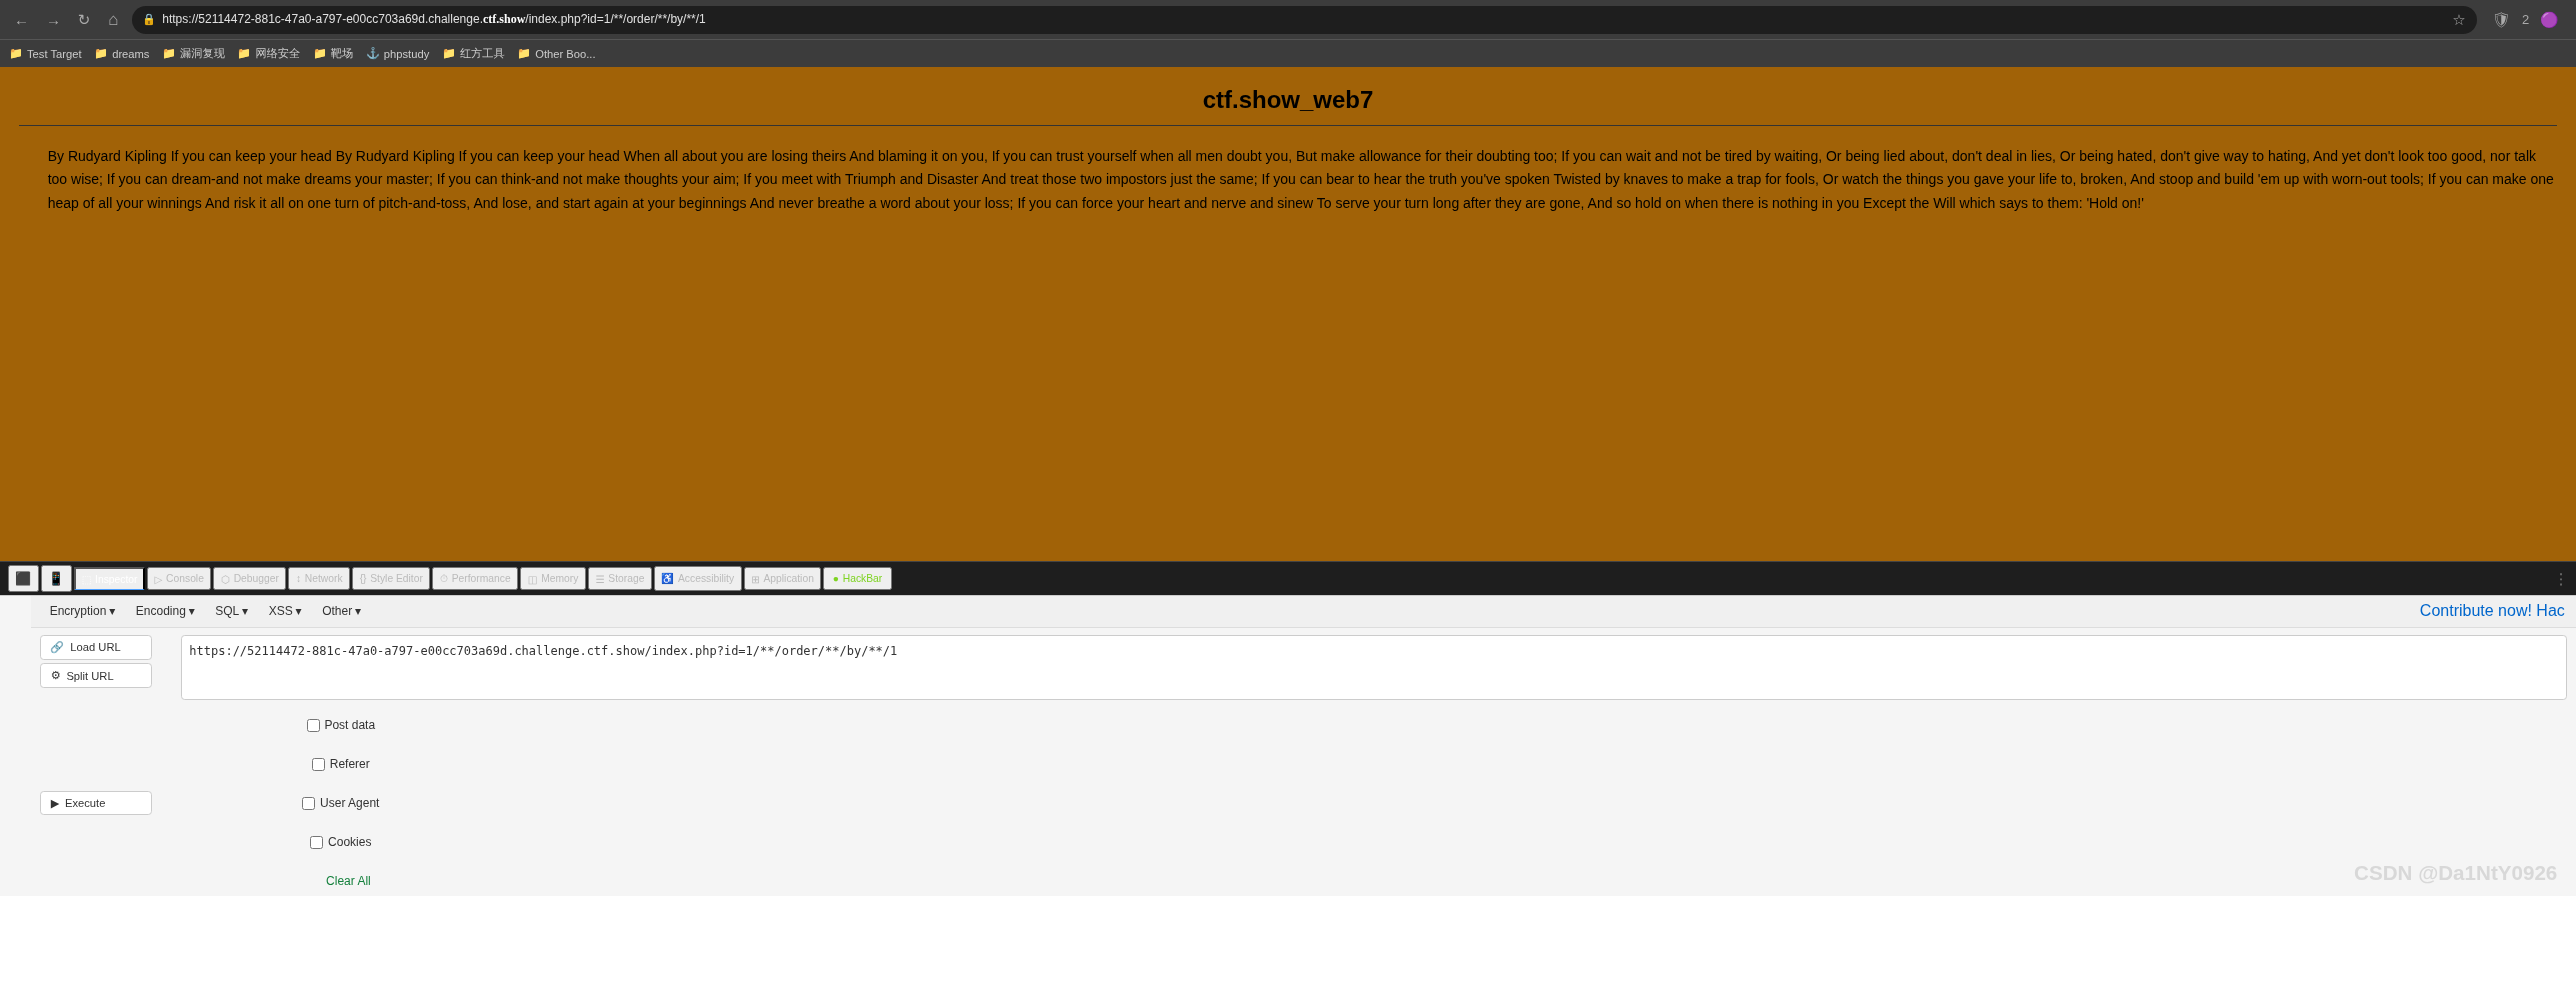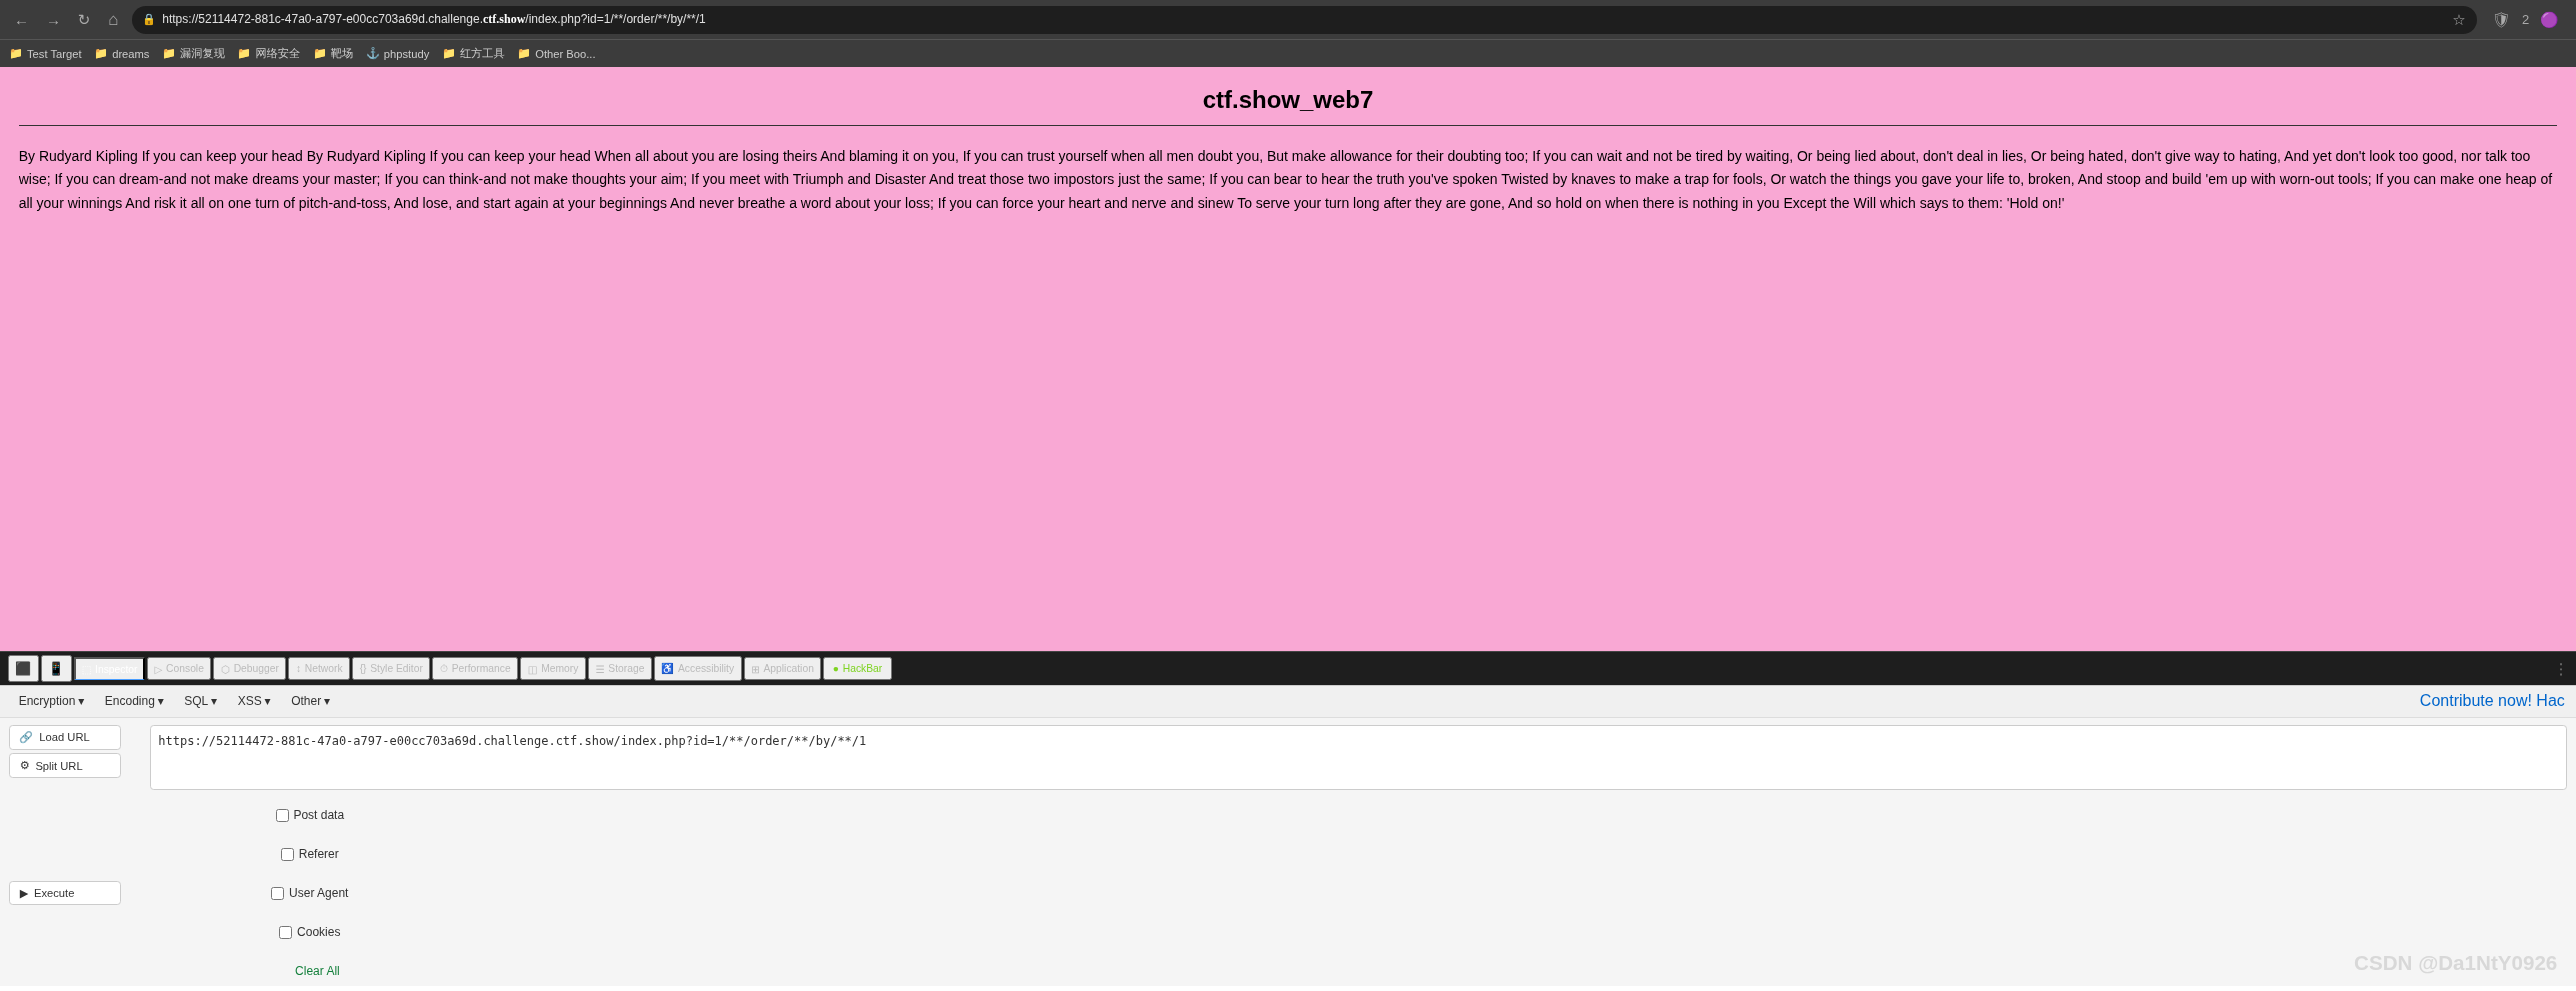"ctf.show_web7" .page-content { background: #f9a8d4 -> #a16207; height: 584px -> 494px }
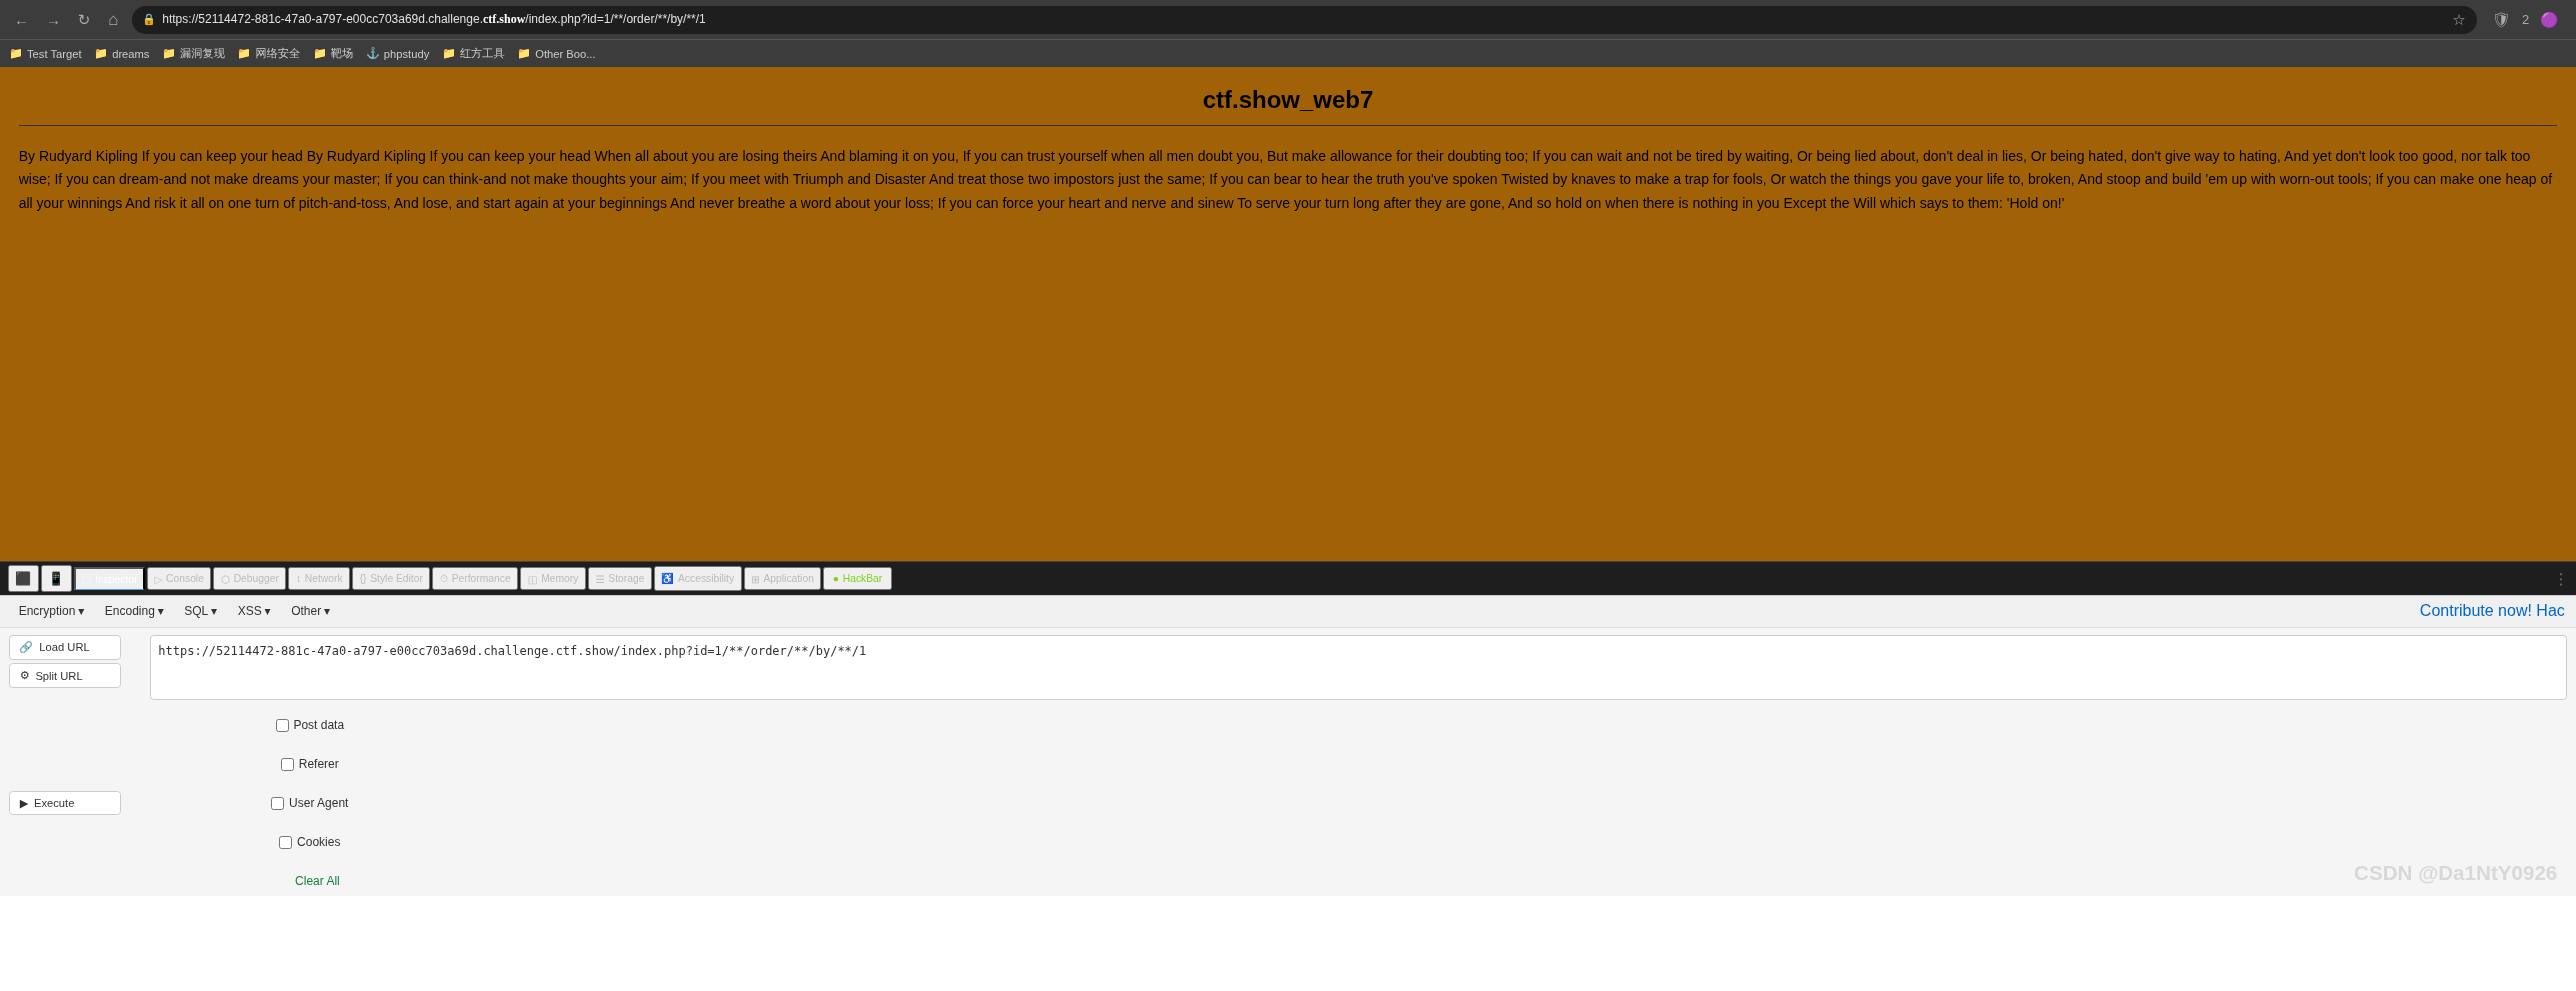"By Rudyard Kipling If you" .poem-text { margin-left: none -> 29px }
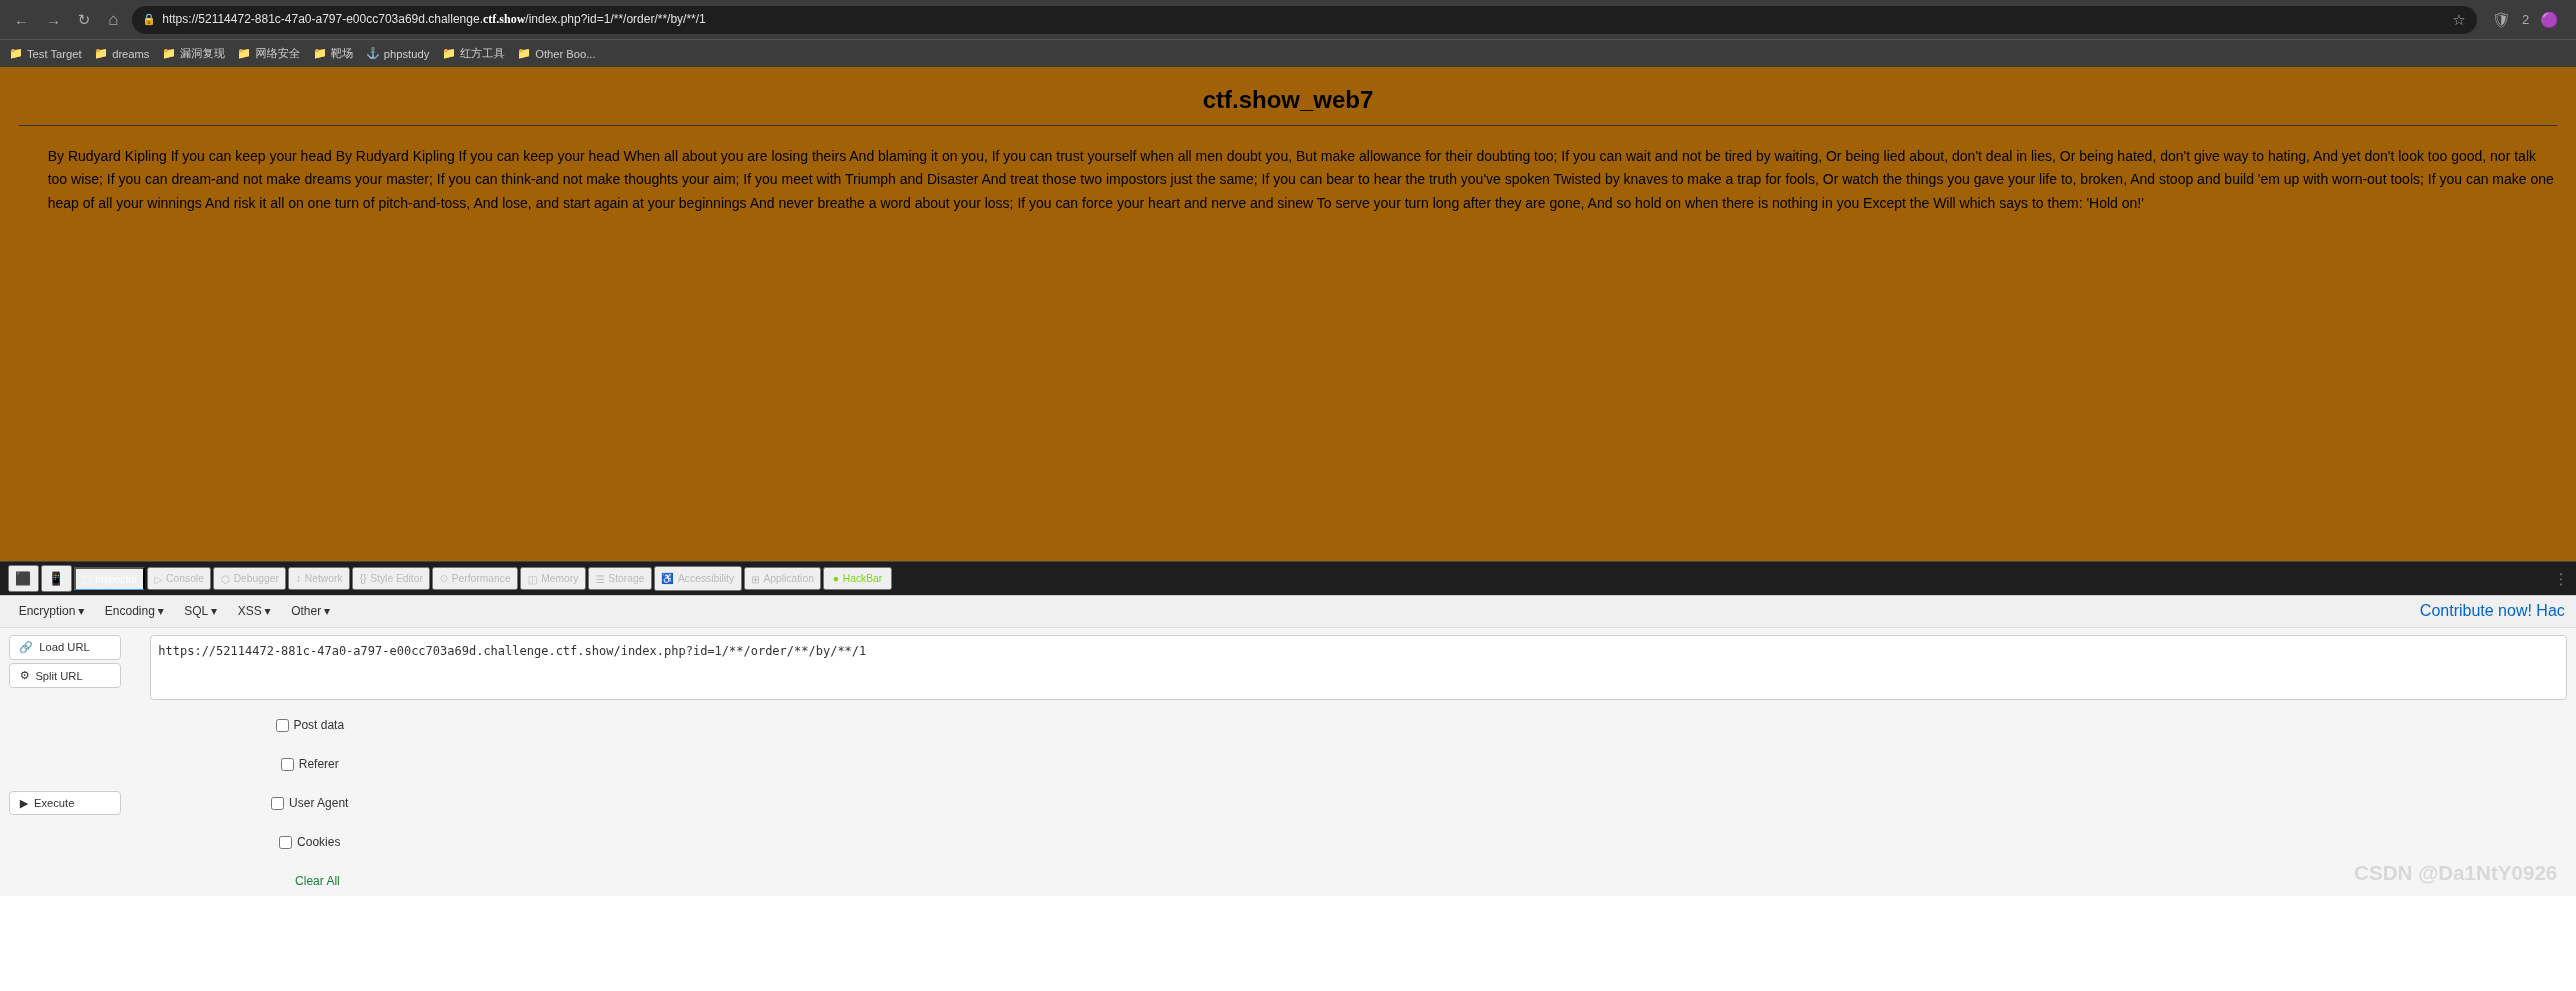"Encryption" .hackbar-panel { padding-left: none -> 31px }
